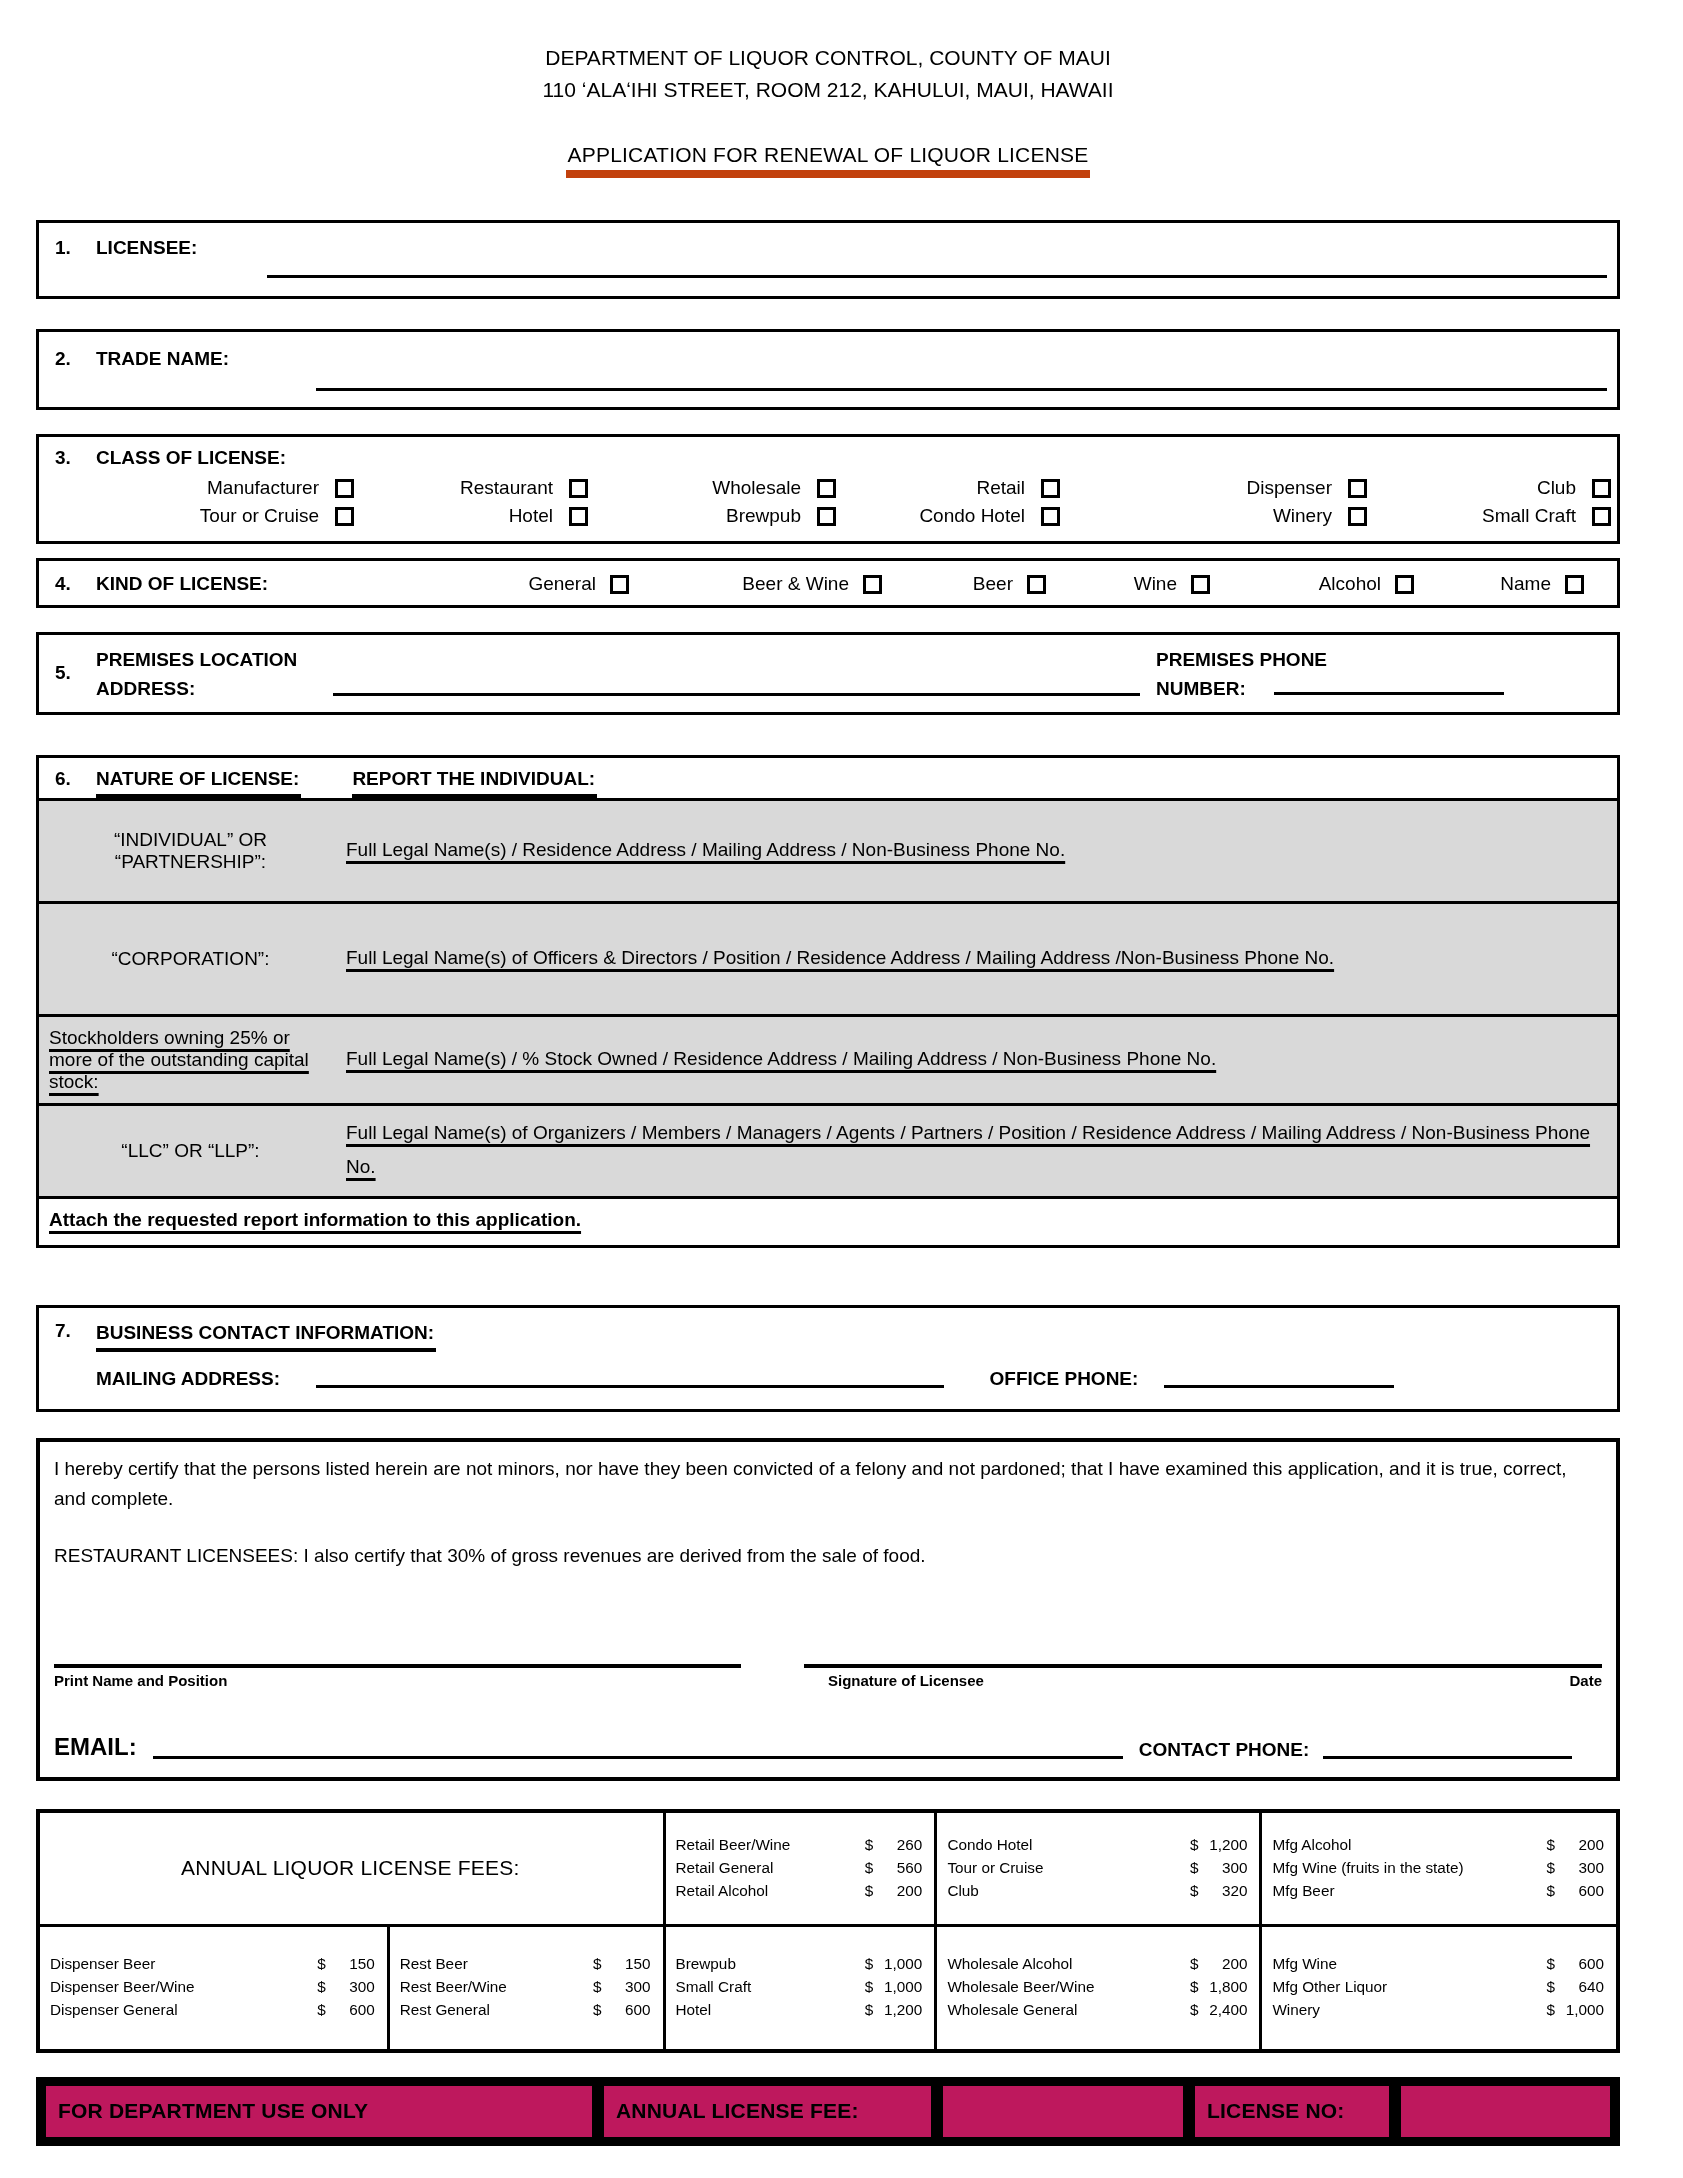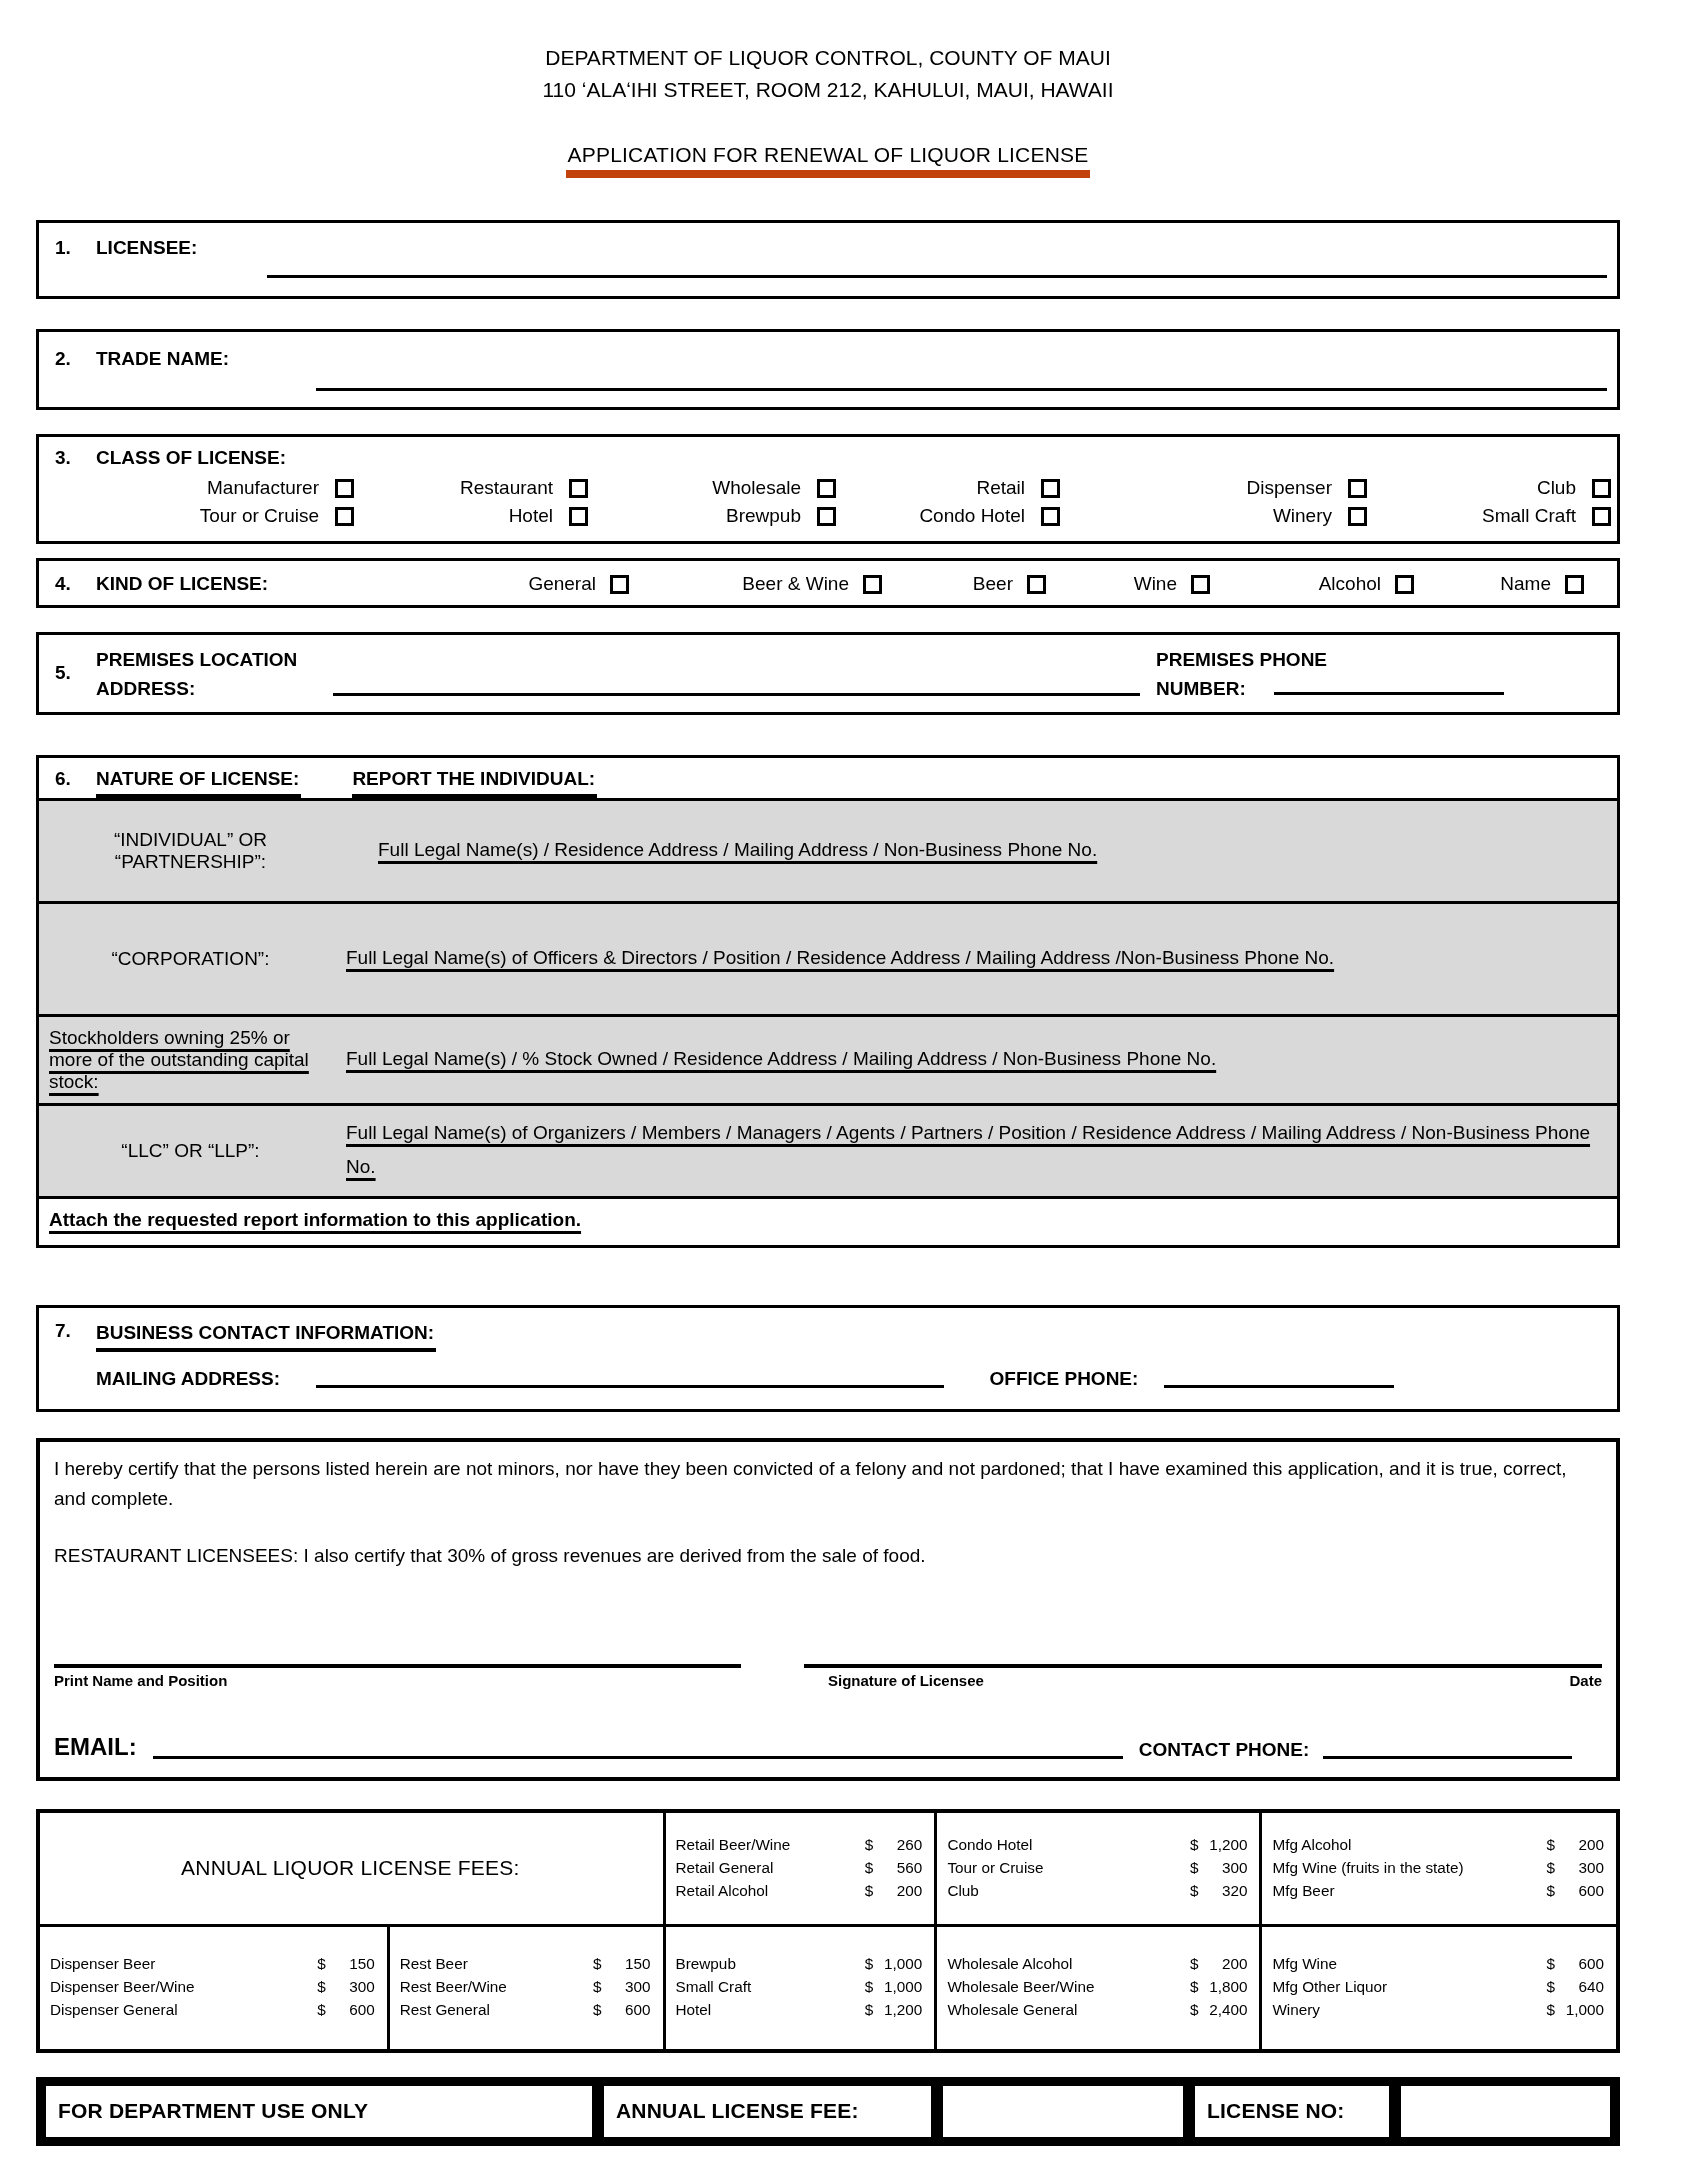"“INDIVIDUAL” OR “PARTNERSHIP”:" .r1 { gap: 32px -> none }
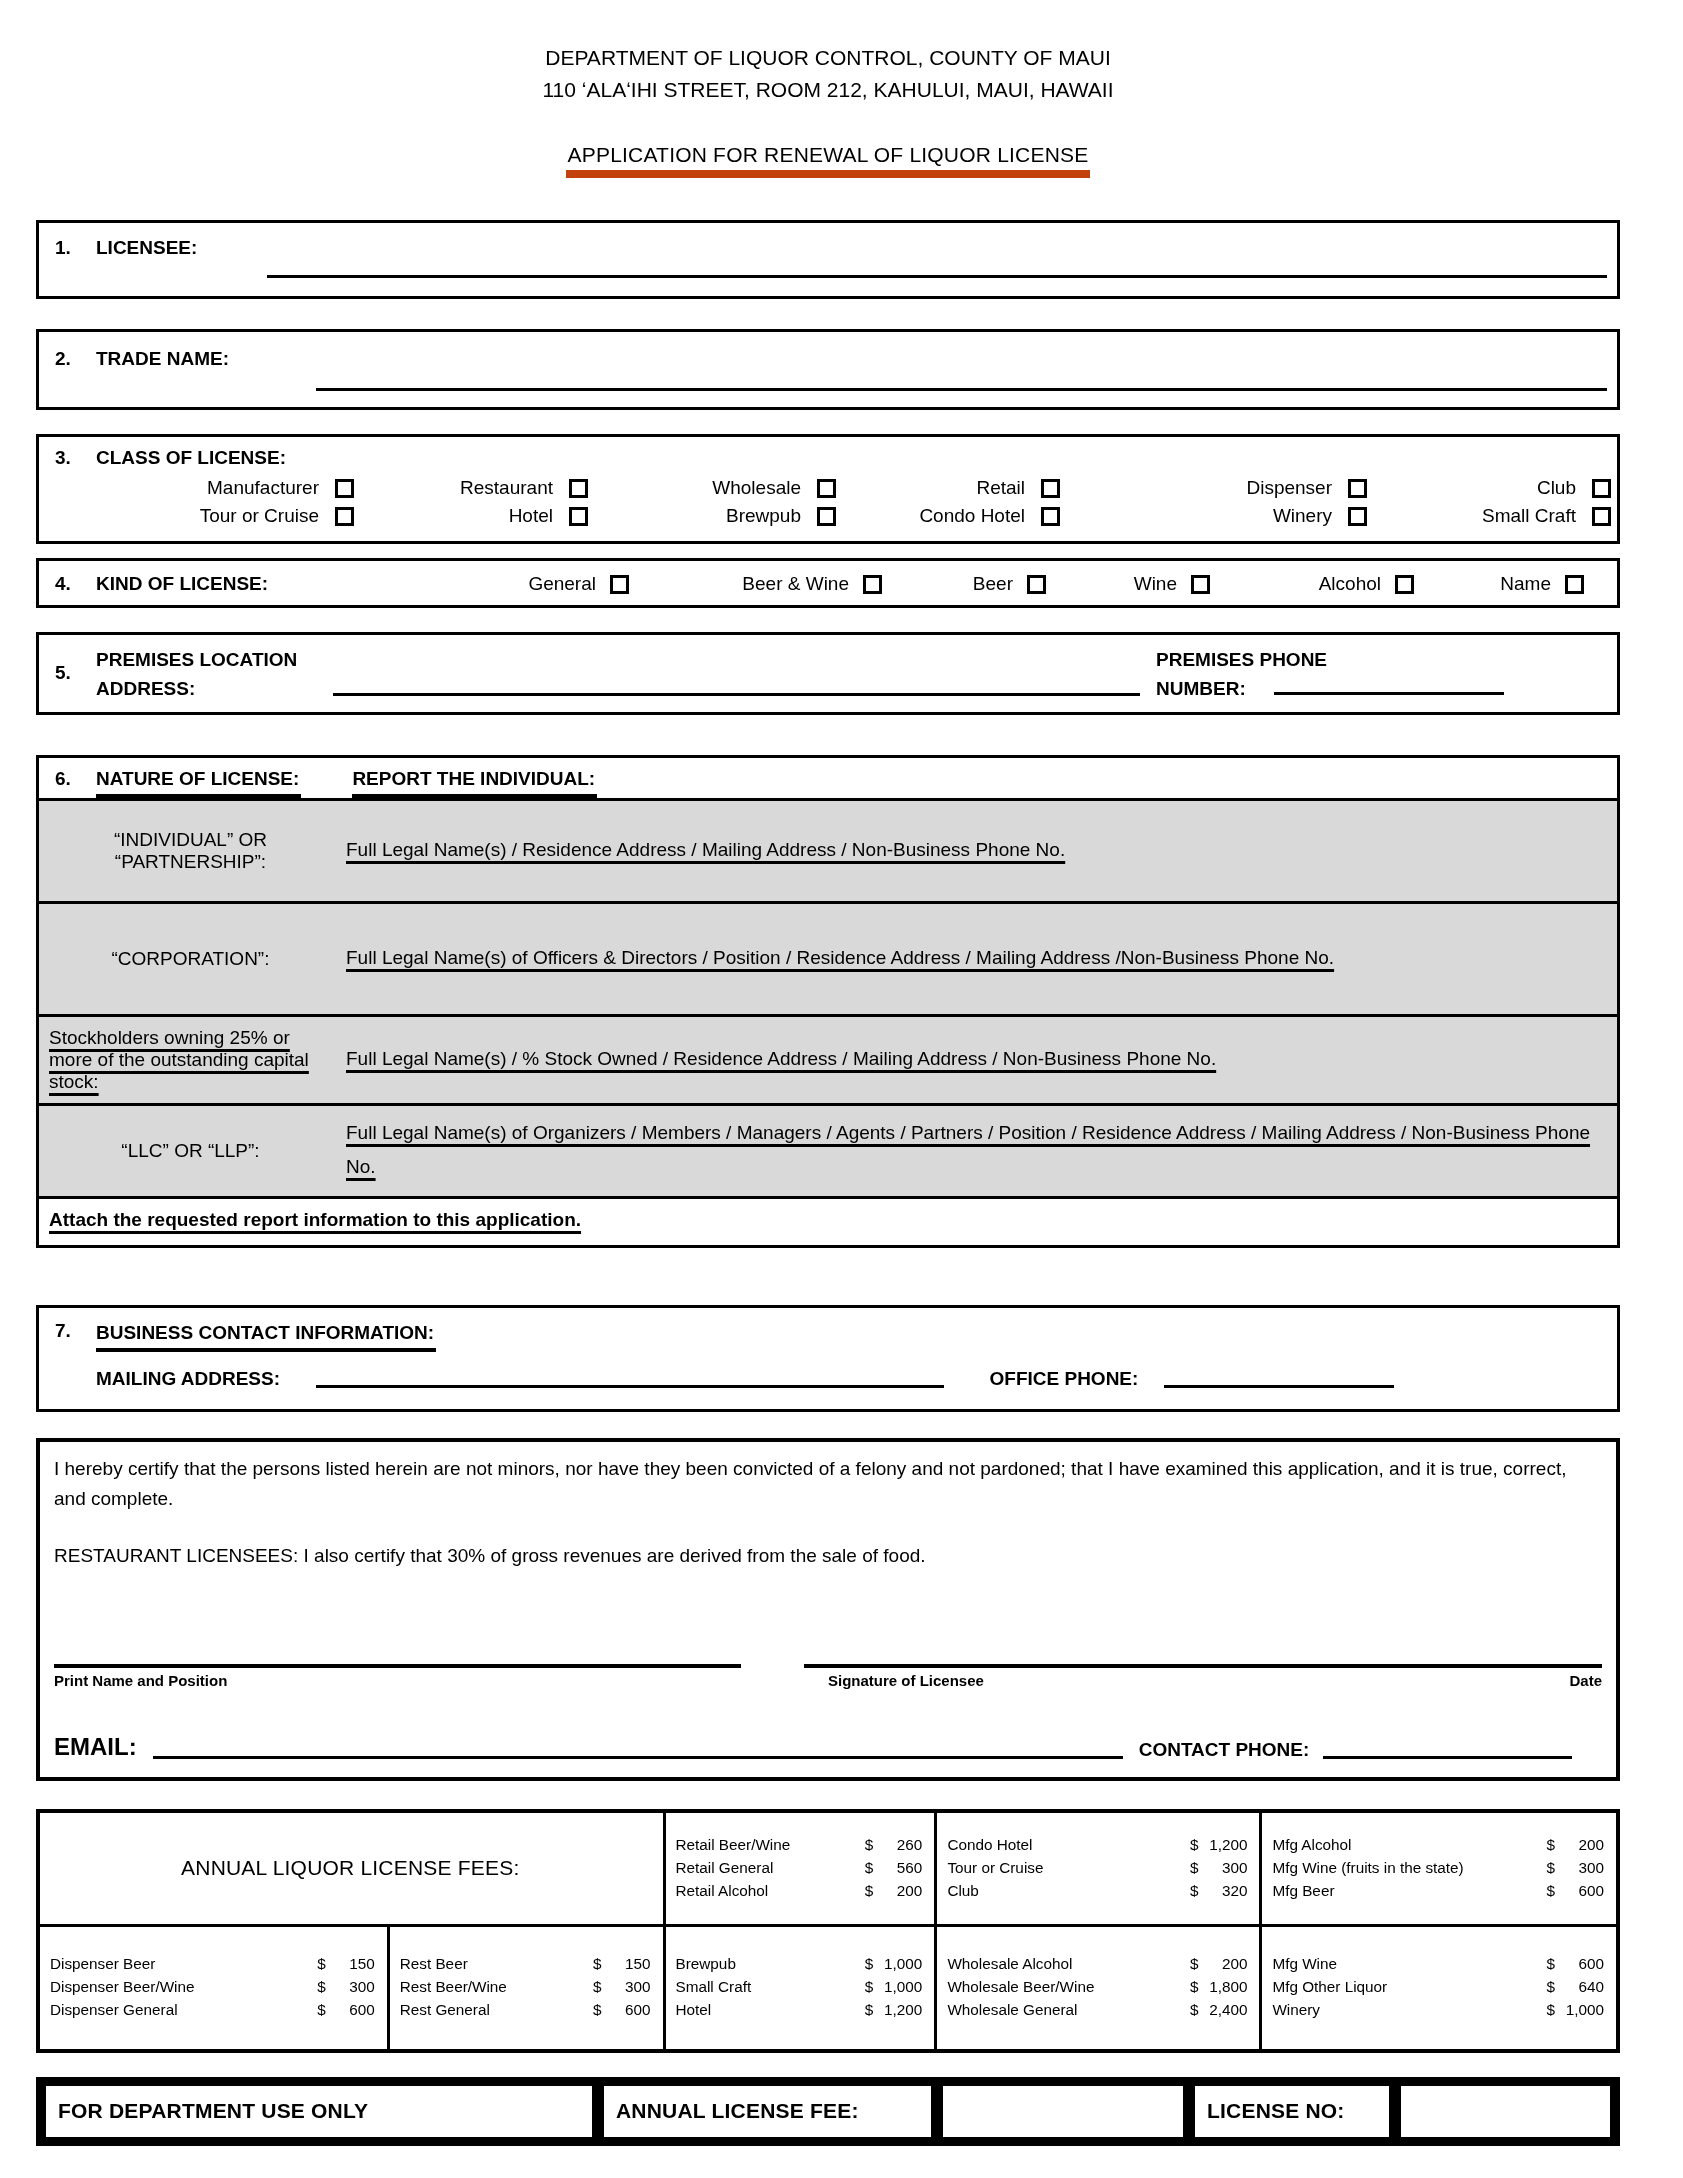"FOR DEPARTMENT USE ONLY" .dcell { background: #ffffff -> #be185d }
